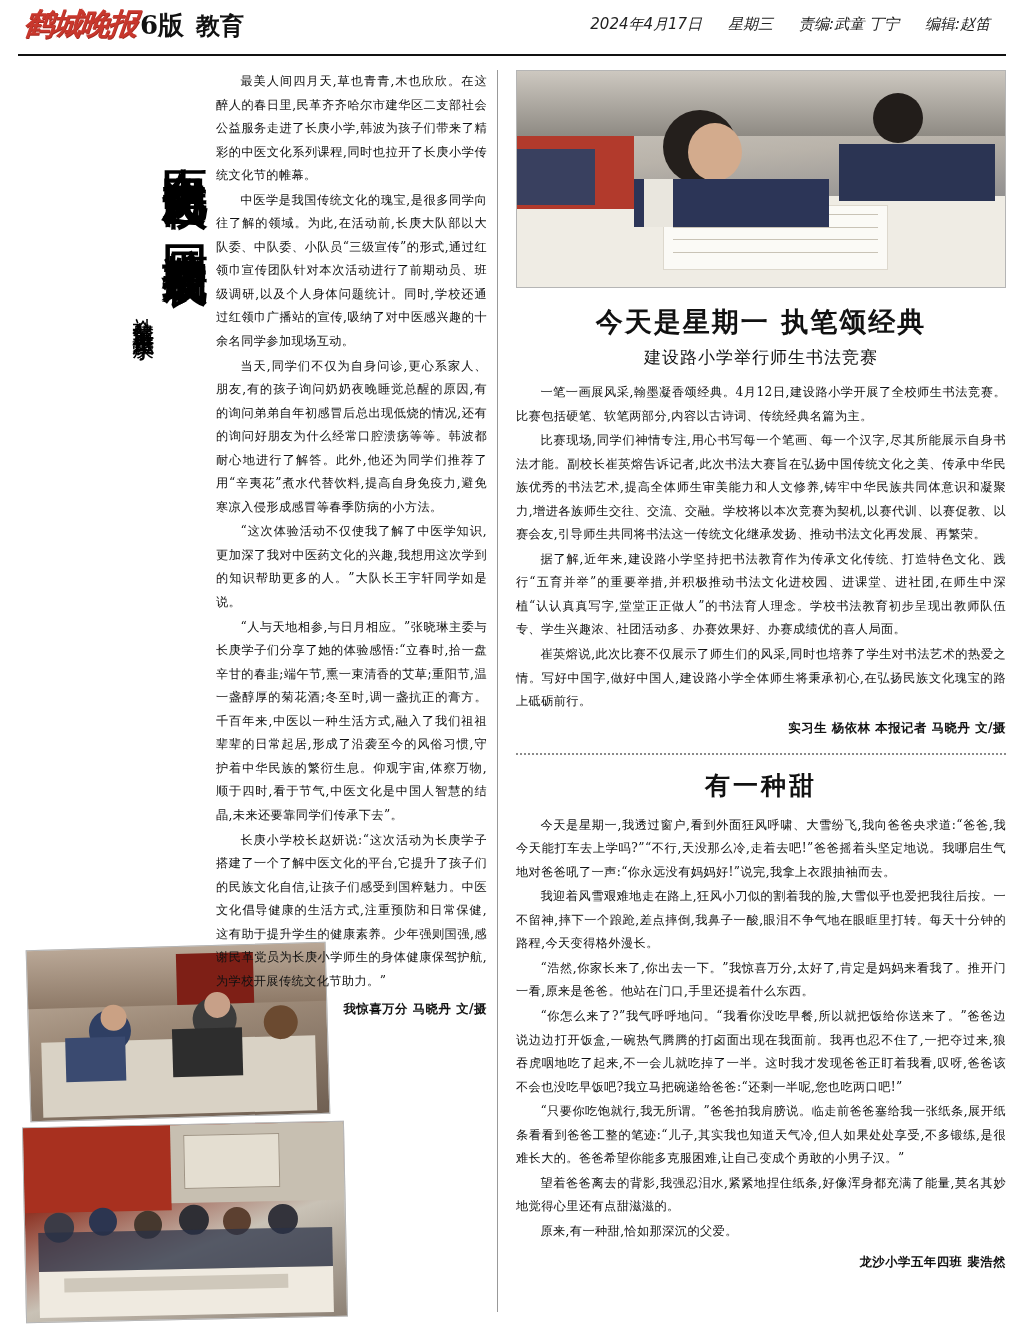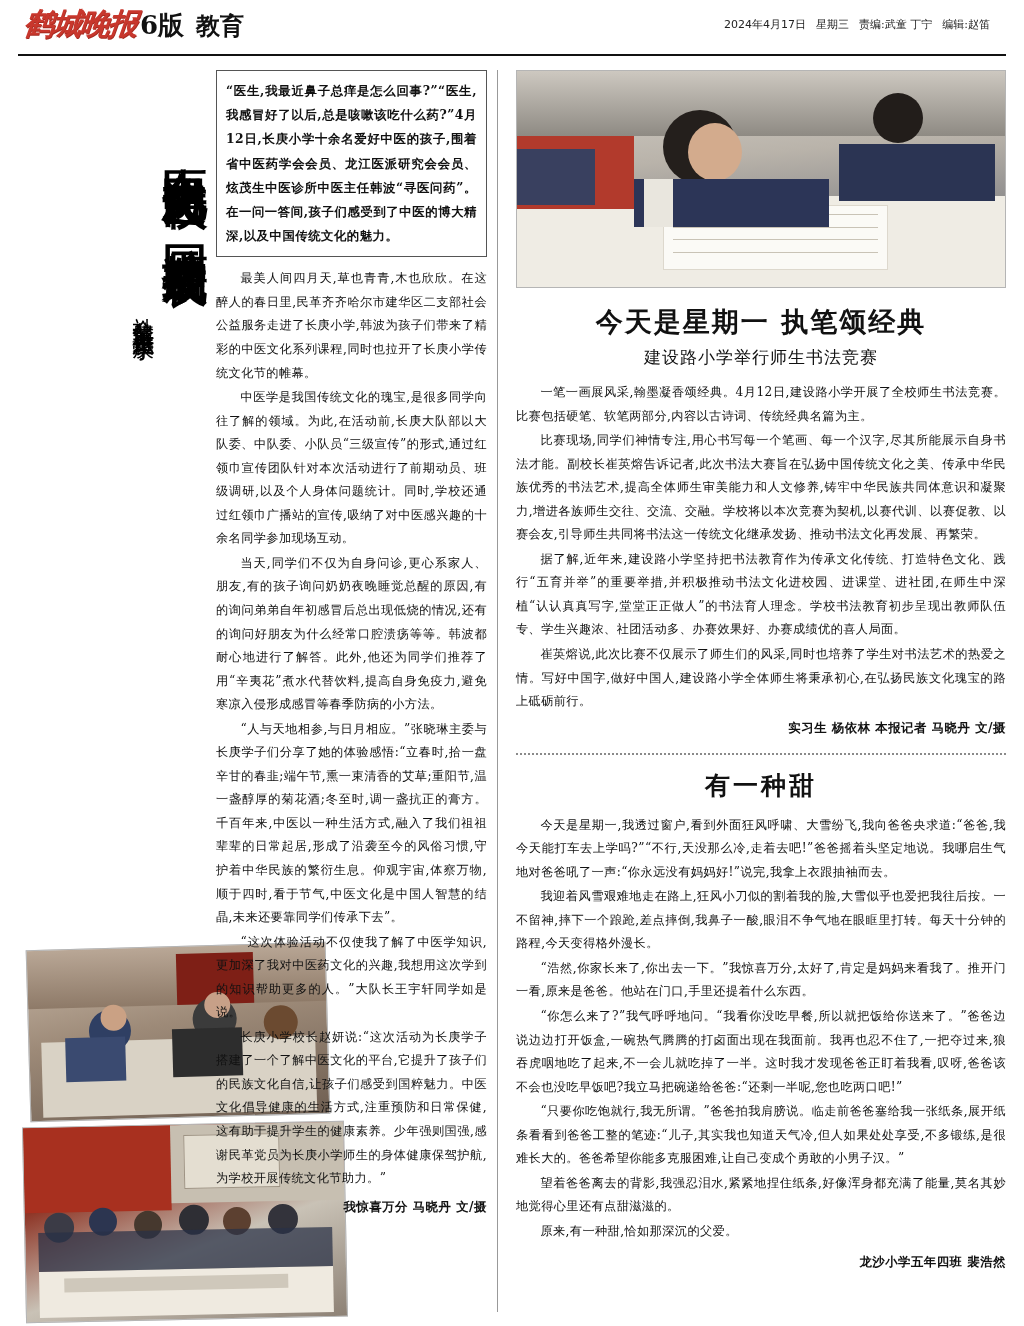"2024年4月17日" .masthead-right { font-size: 11px -> 15px; font-style: none -> italic; gap: 10px -> 26px }
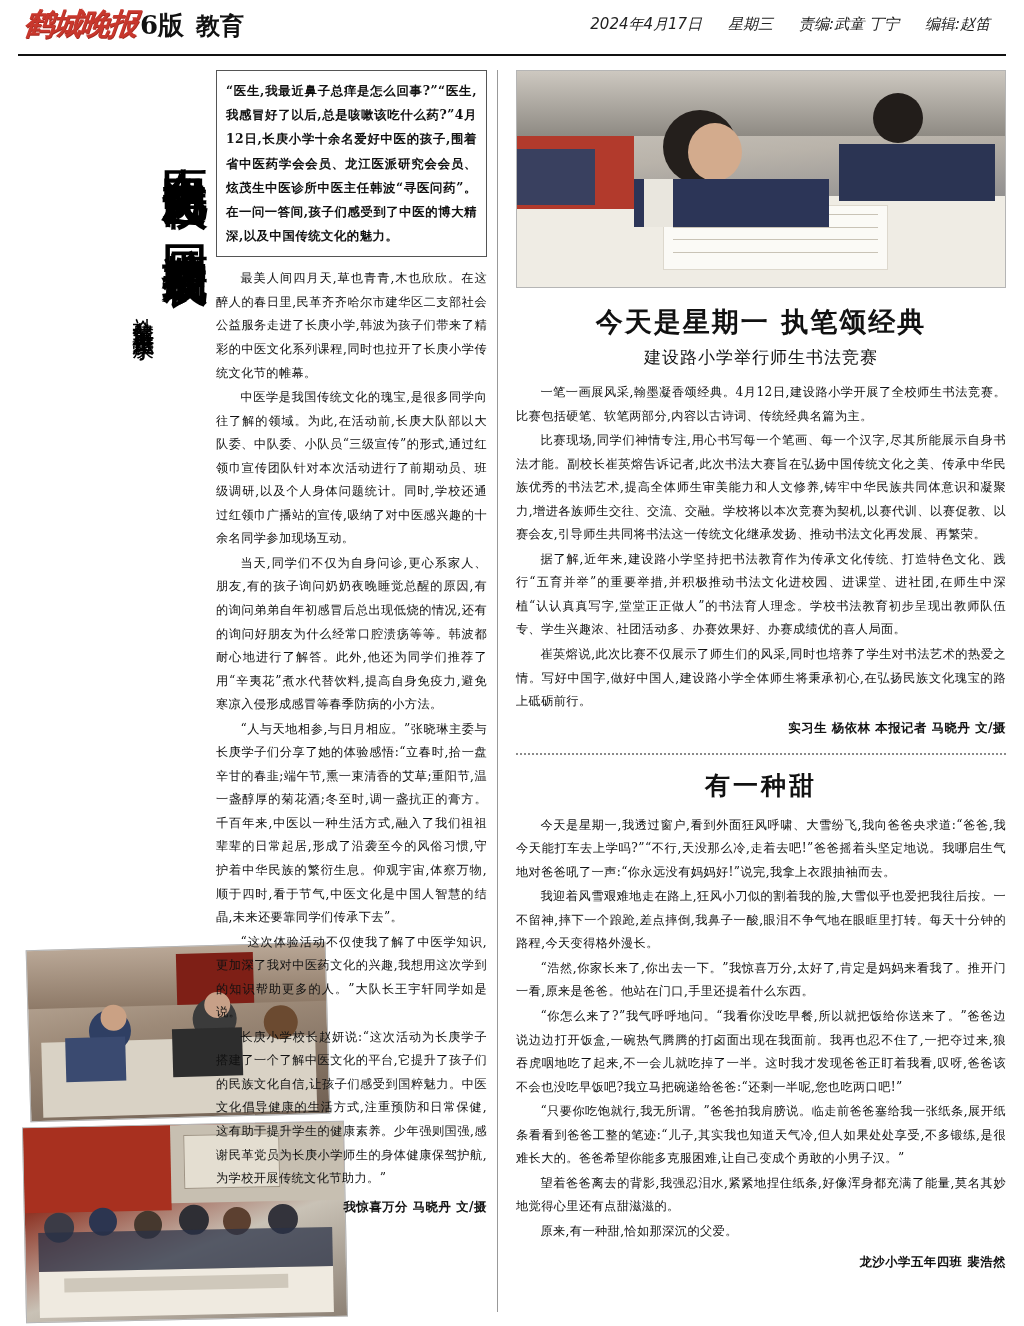"“医生,我最近鼻子总痒是怎么回事?”“医生,我感冒好了以后,总是咳嗽该吃什么药?" div.lead-box { html: <div>“医生,我最近鼻子总痒是怎么回事?”“医生,我感冒好了以后,总是咳嗽该吃什么药?”4月12日,长庚小学十余名爱好中医的孩子,围着省中医药学会会员、龙江医派研究会会员、炫茂生中医诊所中医主任韩波“寻医问药”。在一问一答间,孩子们感受到了中医的博大精深,以及中国传统文化的魅力。</div> -> none }
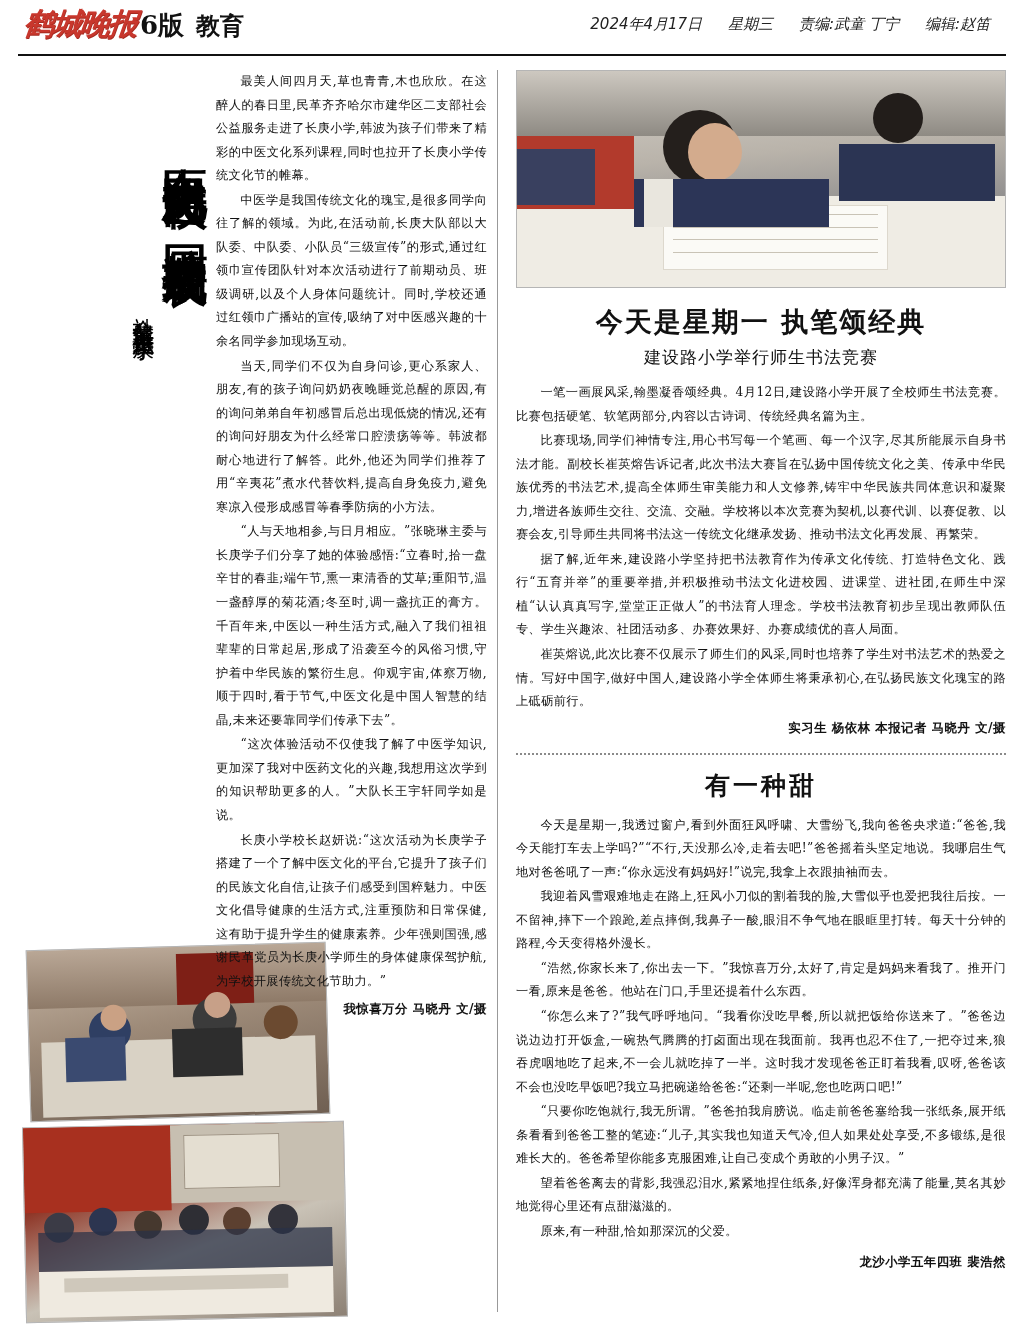"“人与天地相参,与日月相应。”张晓琳主委与长庚学子们分享了她的体验感悟:“立春时" p.body-p { order: before "“这次体验活动不仅使我了解了中医学知识,更加深了我对中医药文化的兴趣,我想用这次" -> after "“这次体验活动不仅使我了解了中医学知识,更加深了我对中医药文化的兴趣,我想用这次" }
